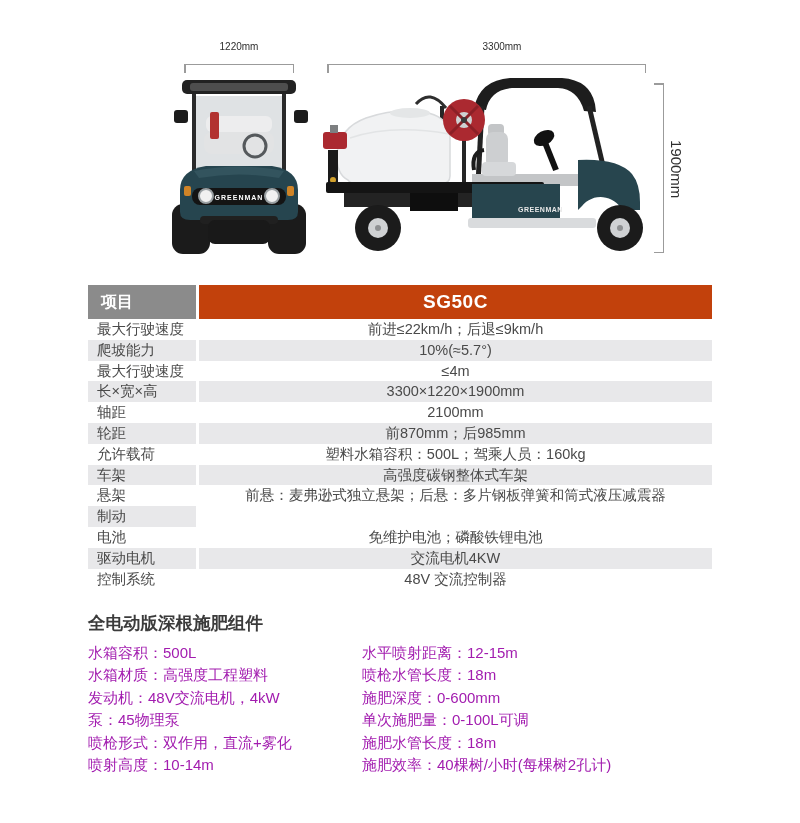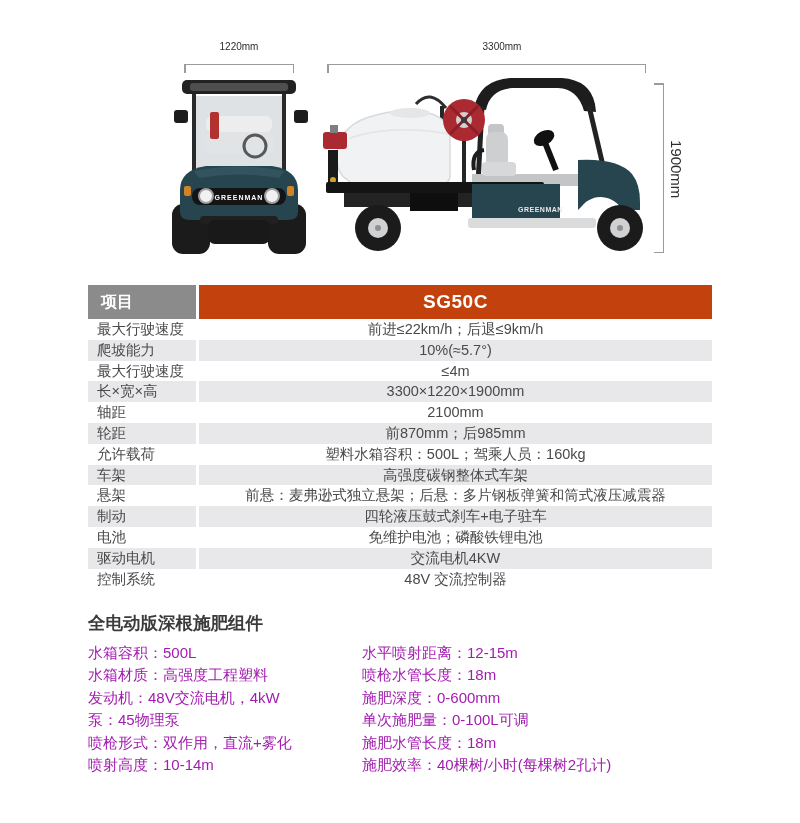"四轮液压鼓式刹车+电子驻车" div.c2 { html: <div>四轮液压鼓式刹车+电子驻车</div> -> none }
